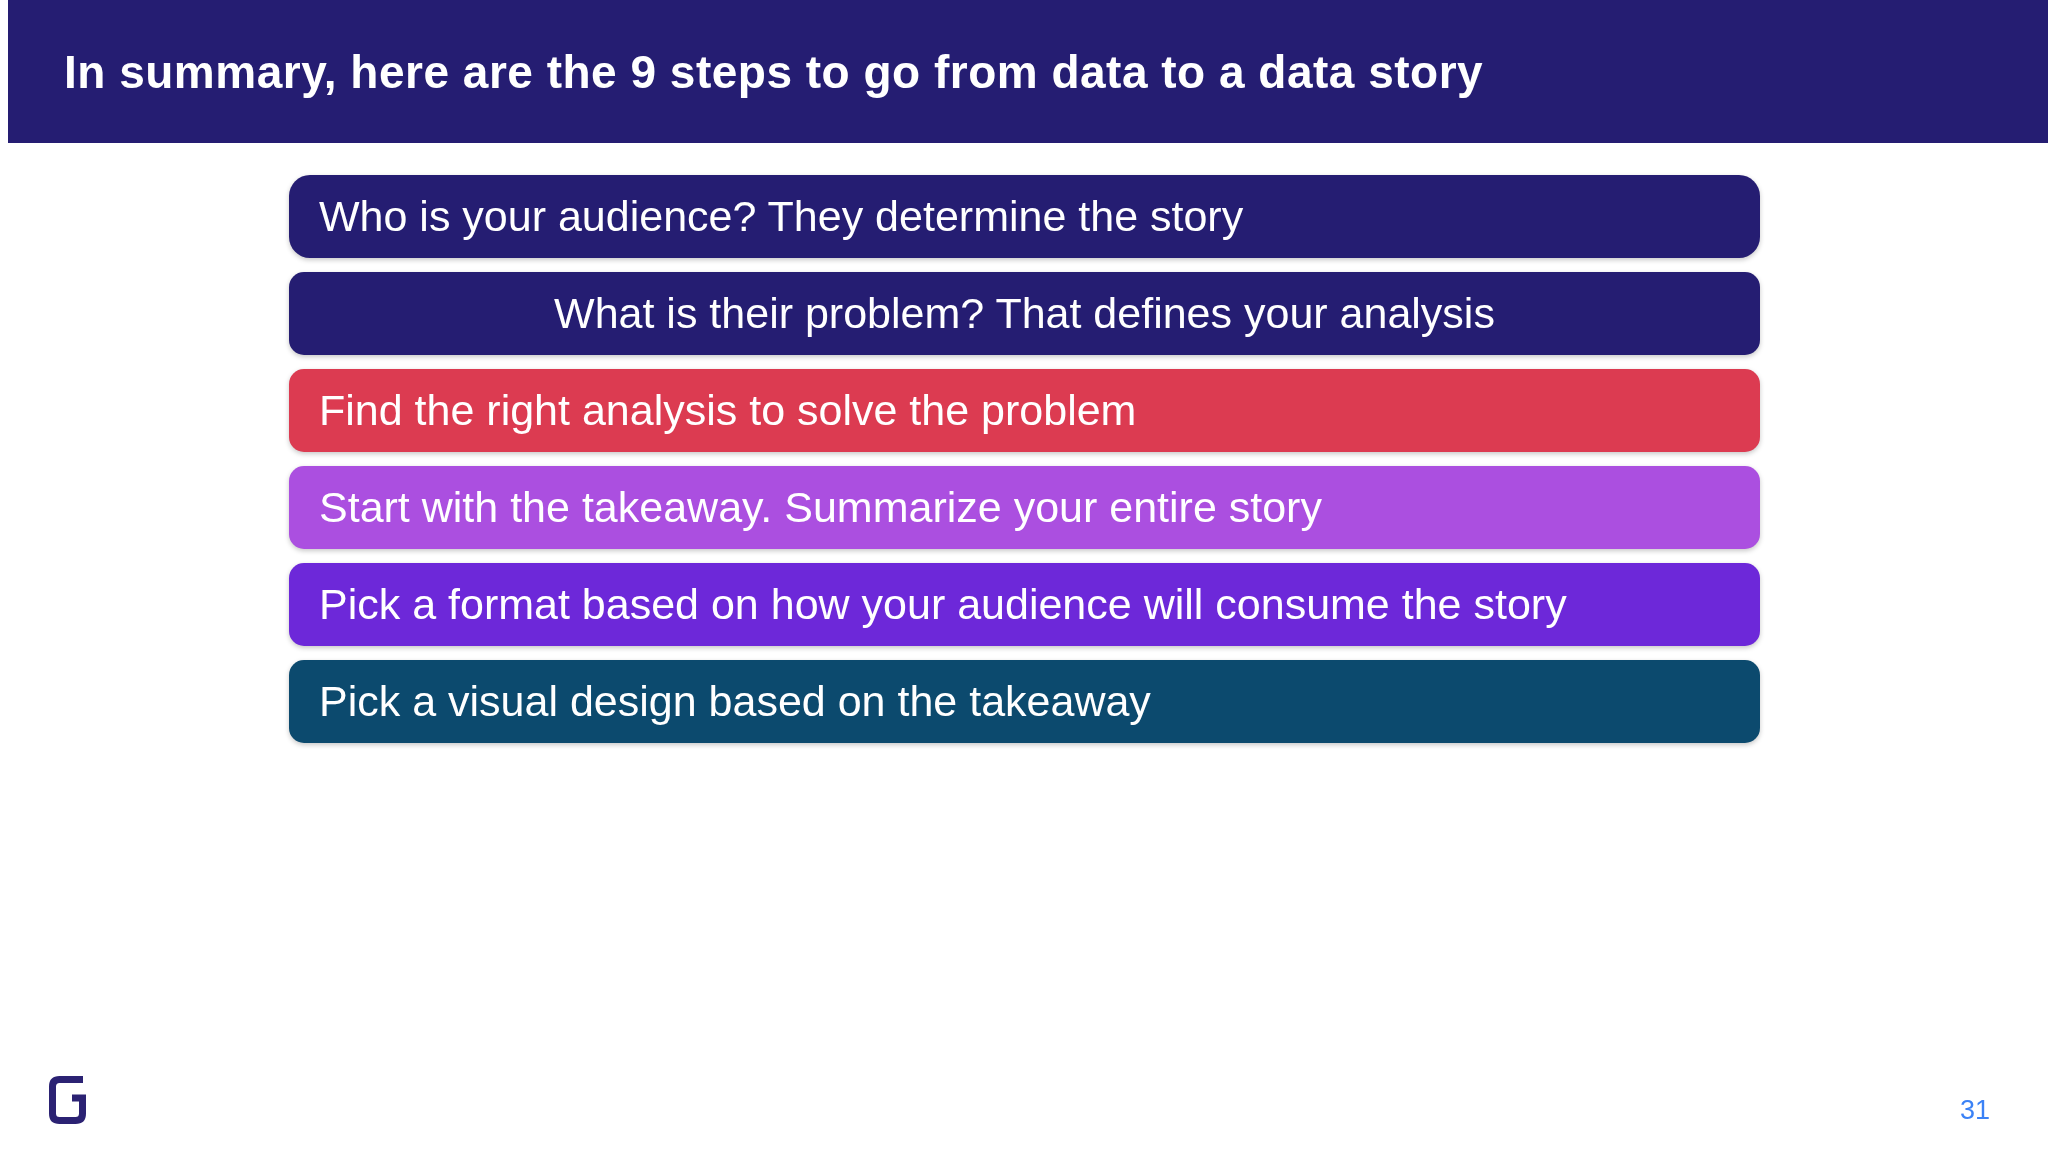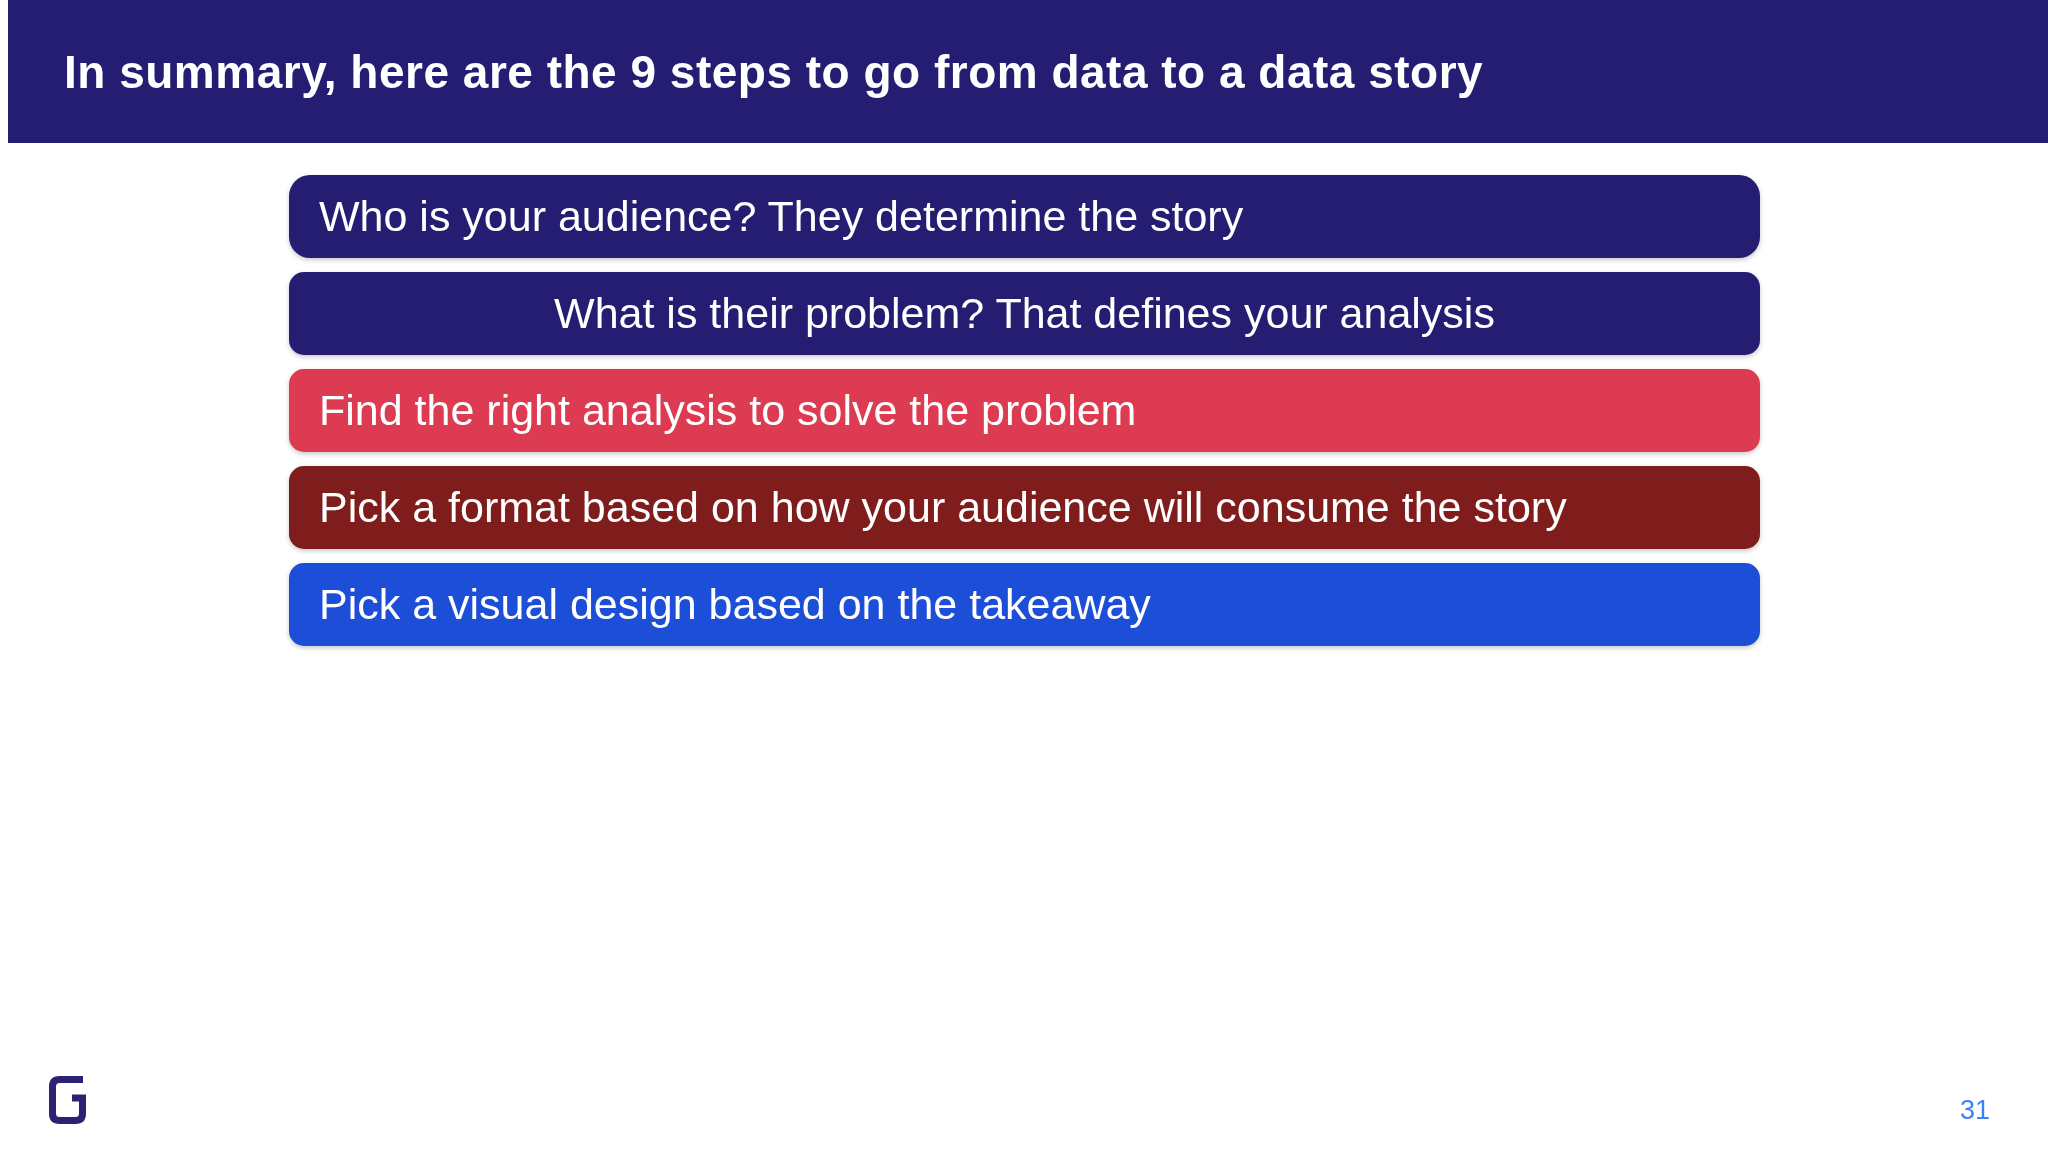"Start with the takeaway. Summarize" div.step-bar { html: none -> <div> <span>Start with the takeaway. Summarize your entire story</span> </div> }
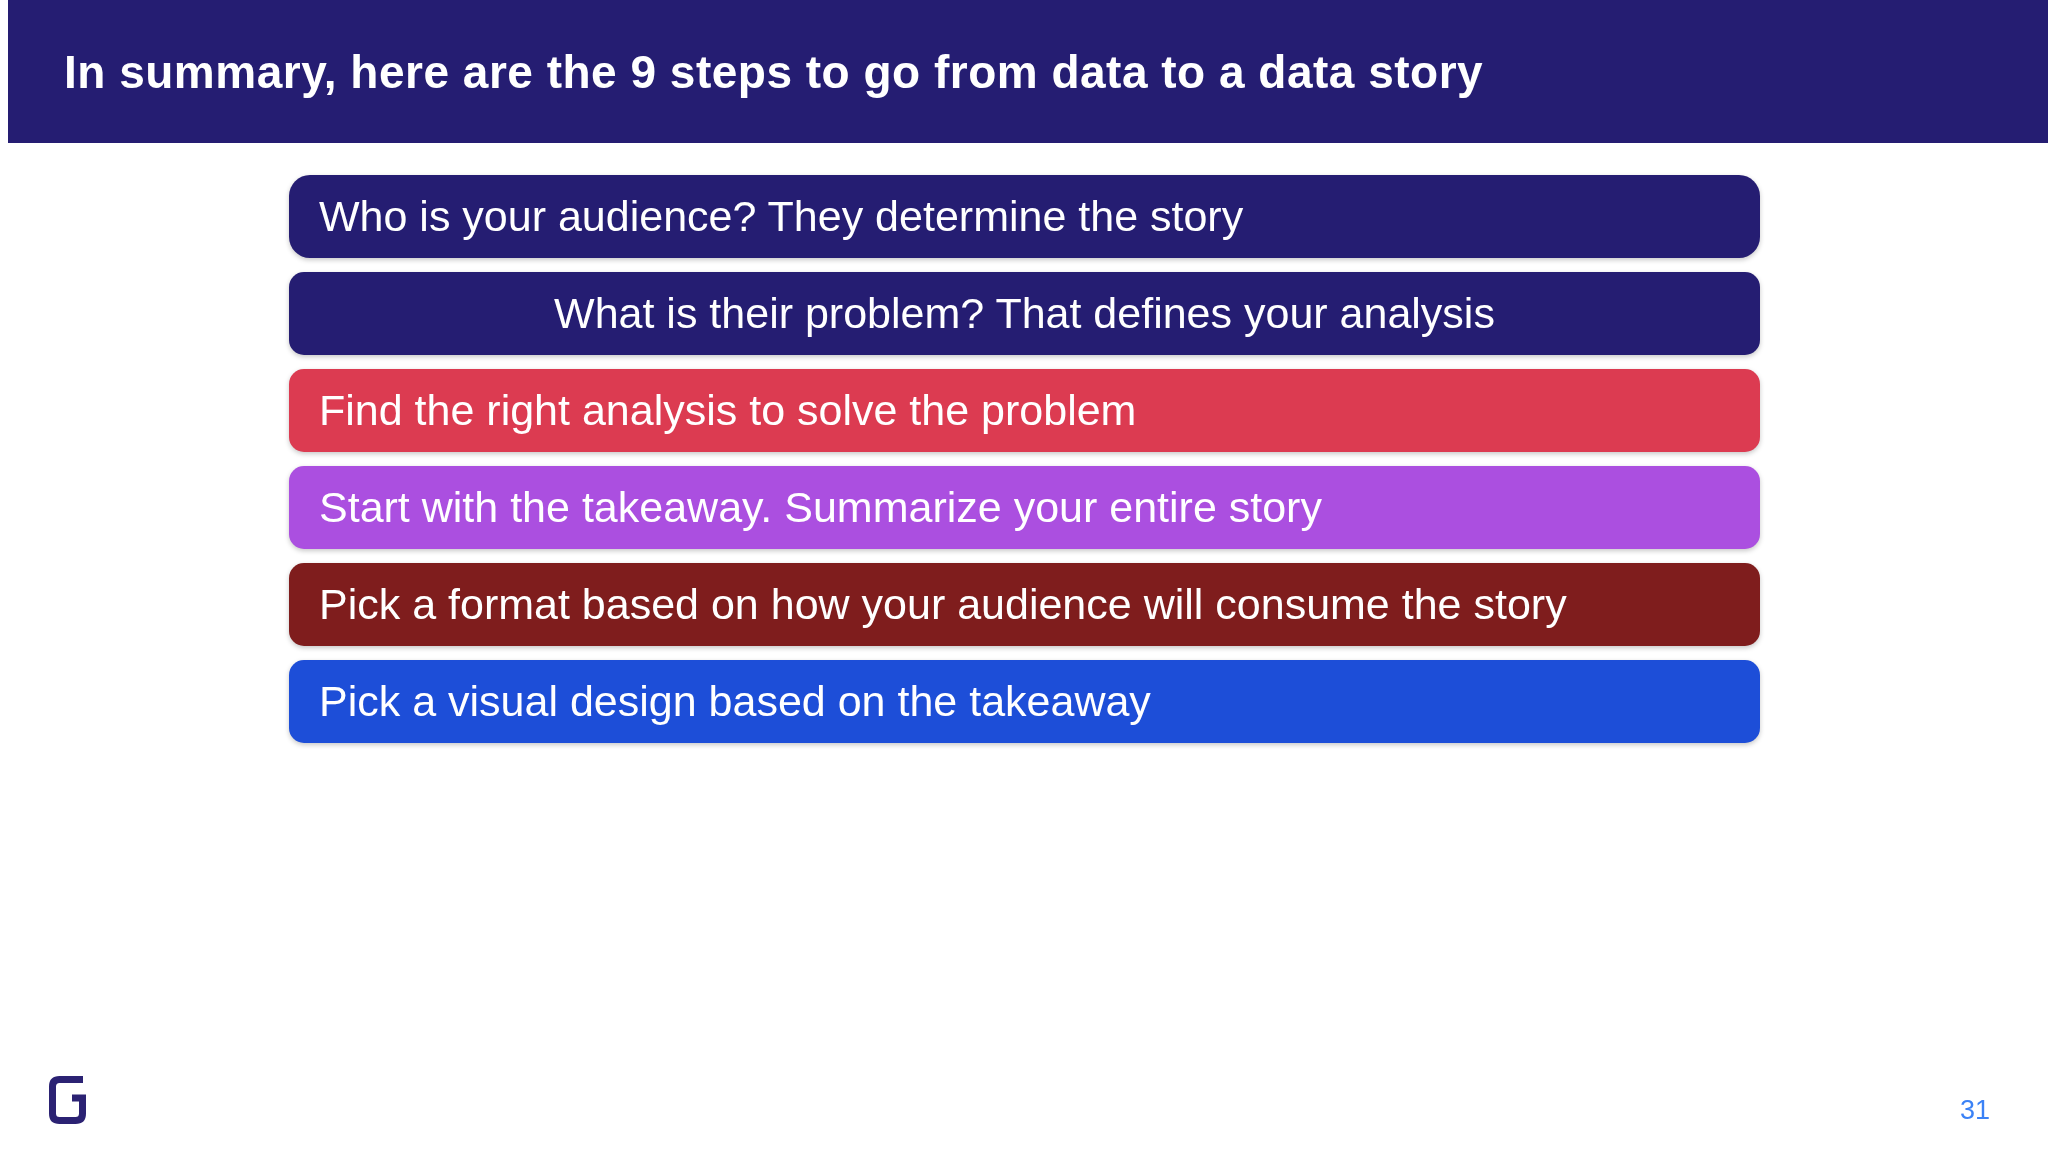"Pick a format based on" div.step-bar { background: #7f1d1d -> #6d28d9 }
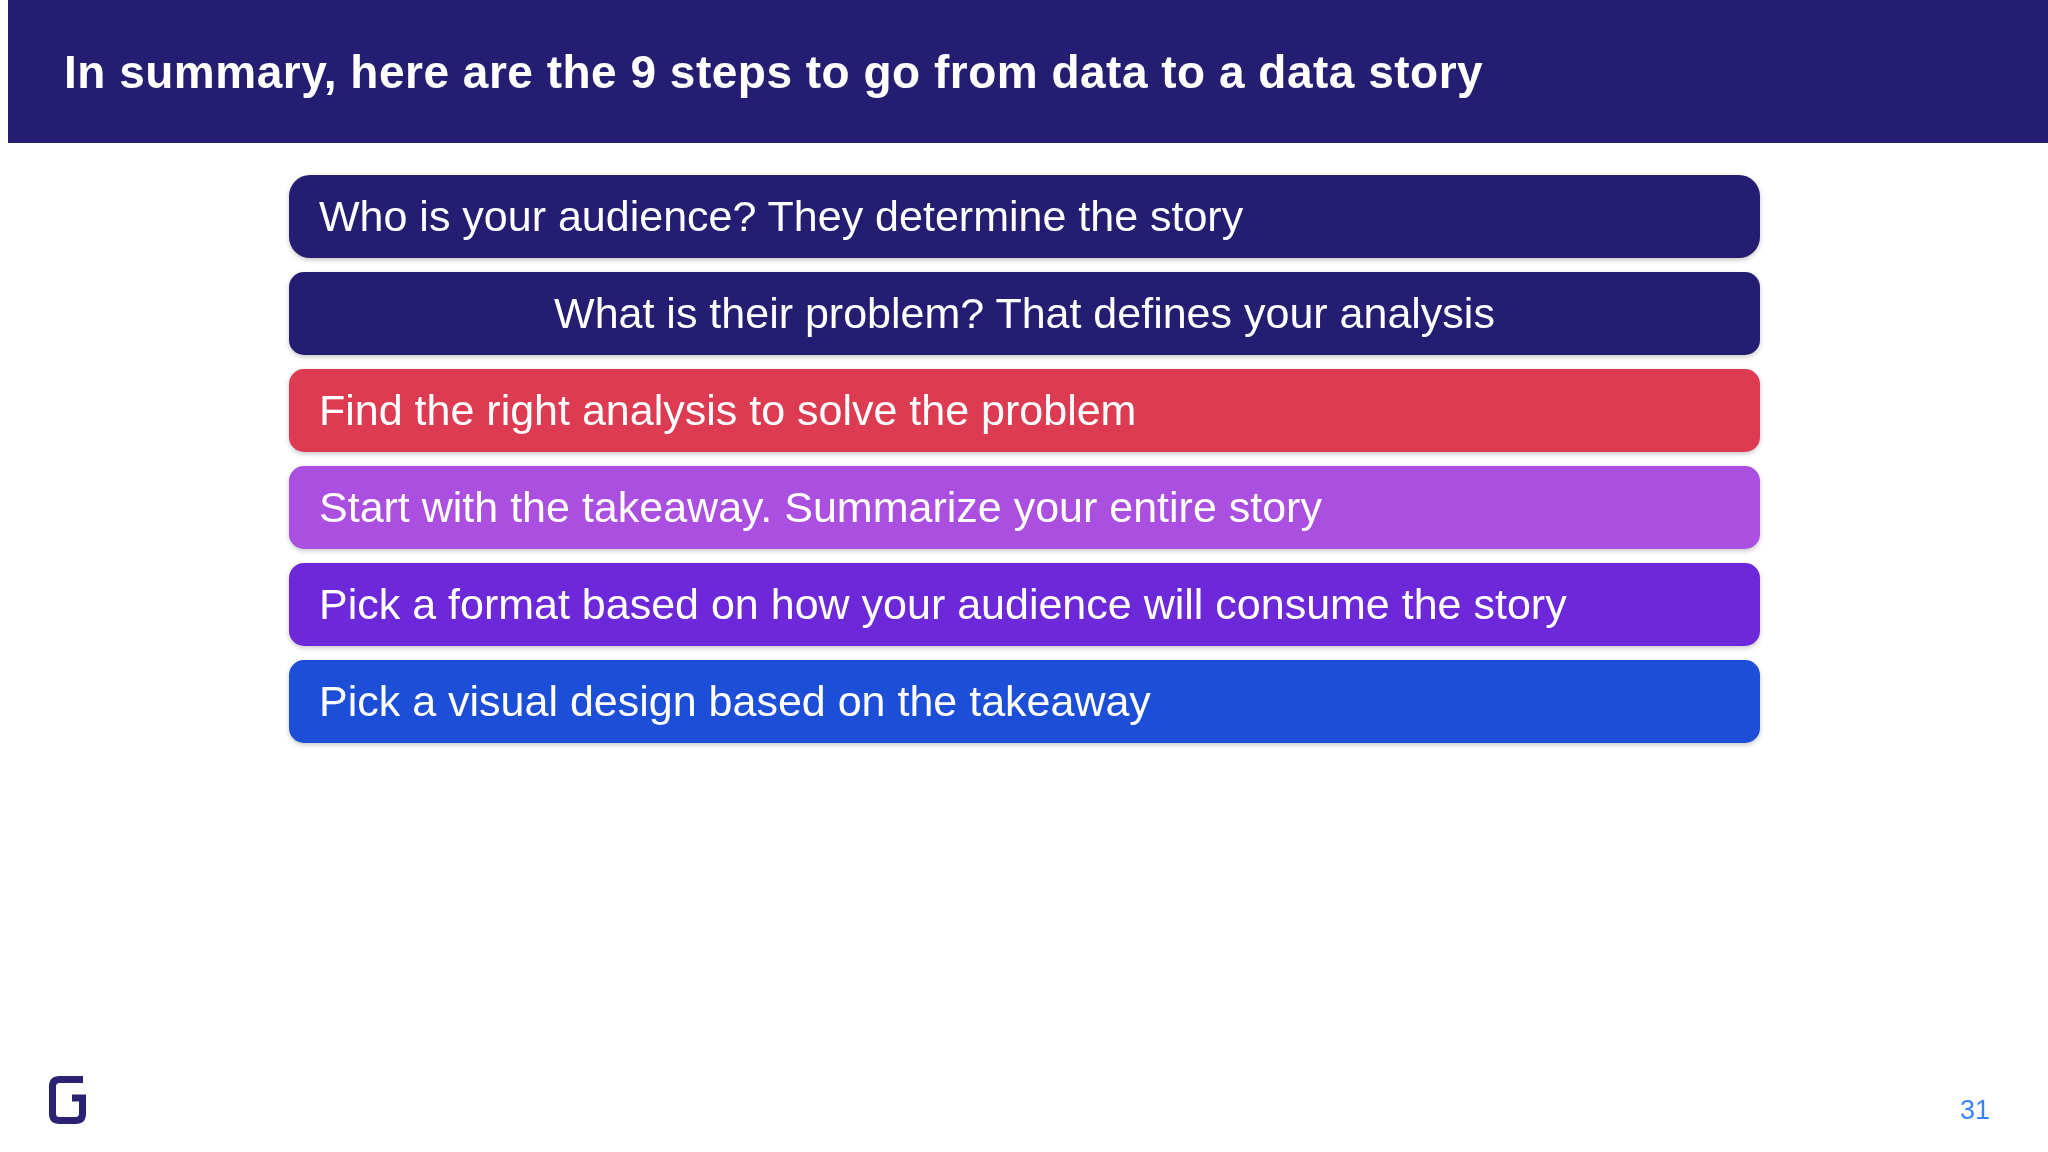"Pick a visual design based" div.step-bar { background: #1d4ed8 -> #0c4a6e }
